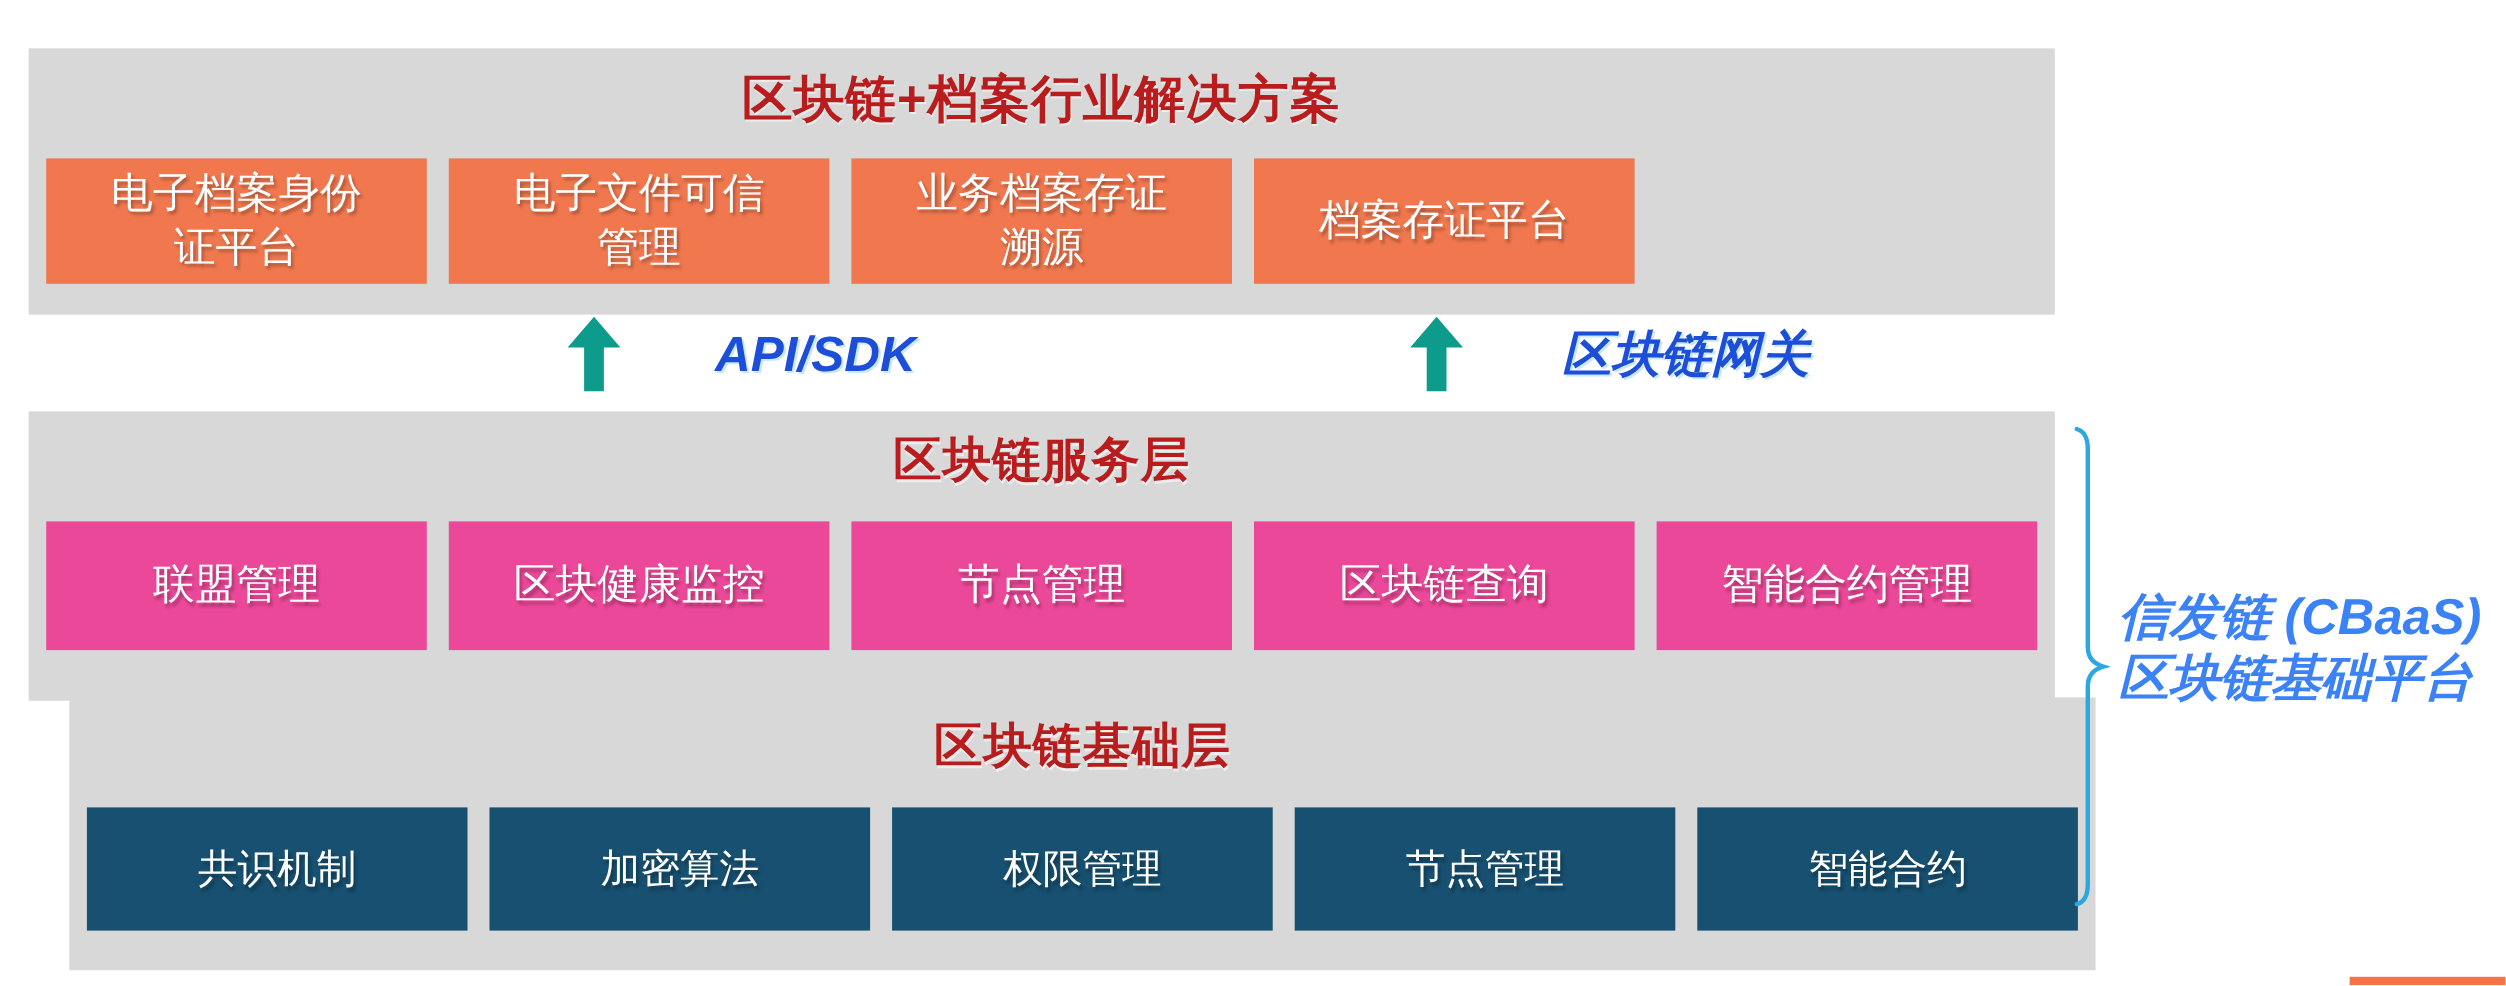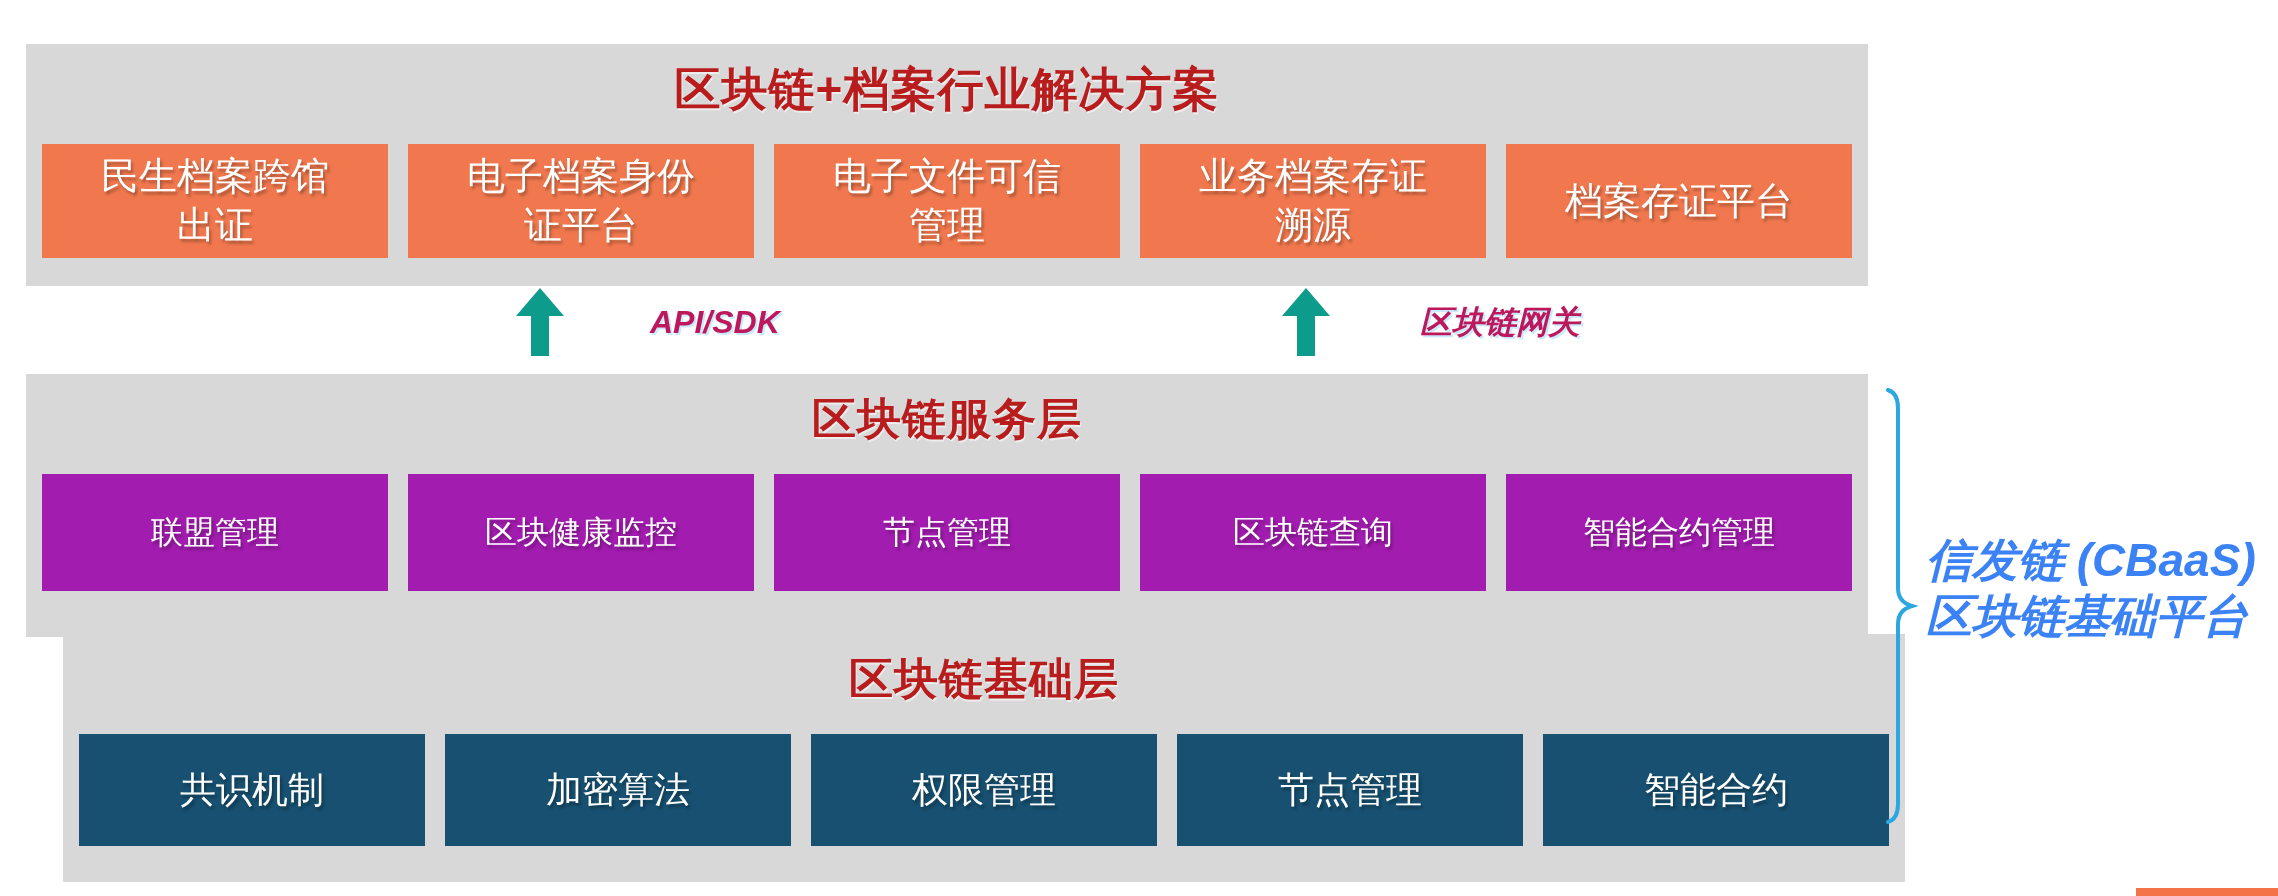"民生档案跨馆" div.box { html: <div>民生档案跨馆 出证</div> -> none }
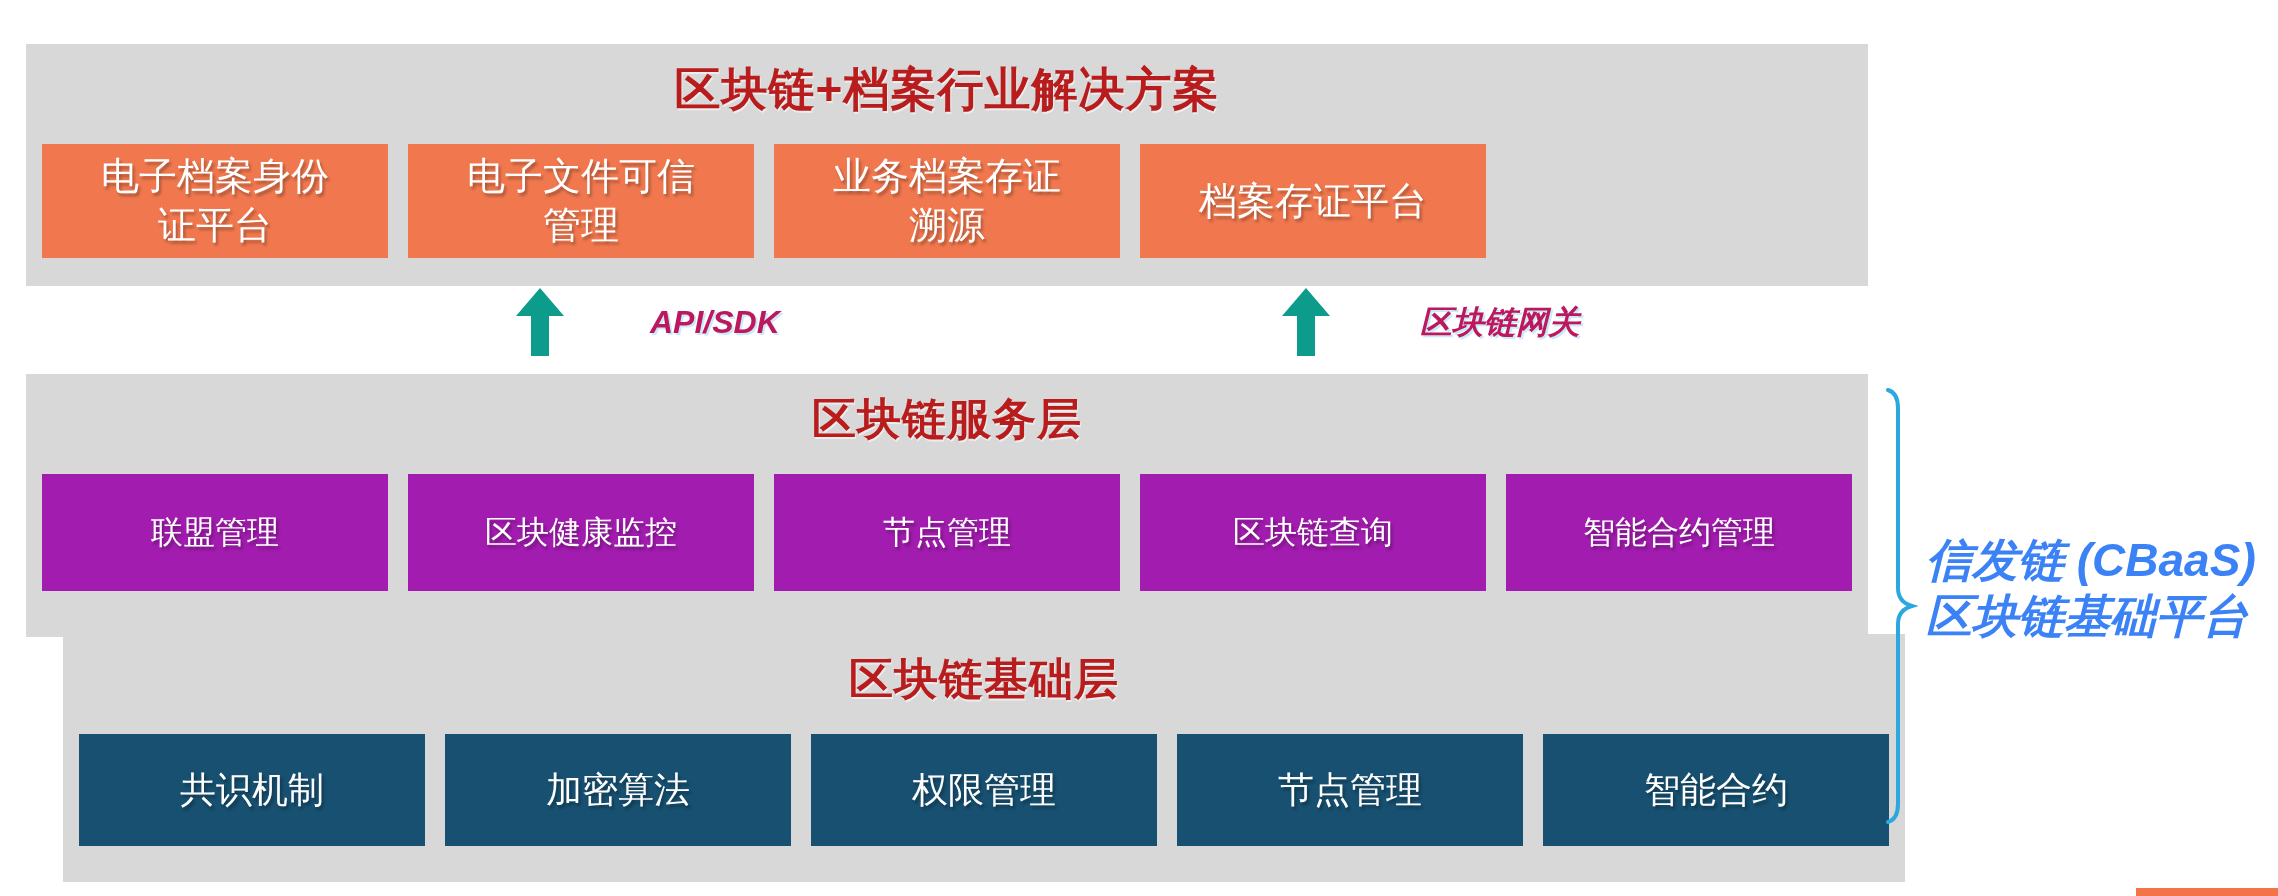"API/SDK" .connector-label { color: #be185d -> #1d4ed8; font-size: 32px -> 45px }
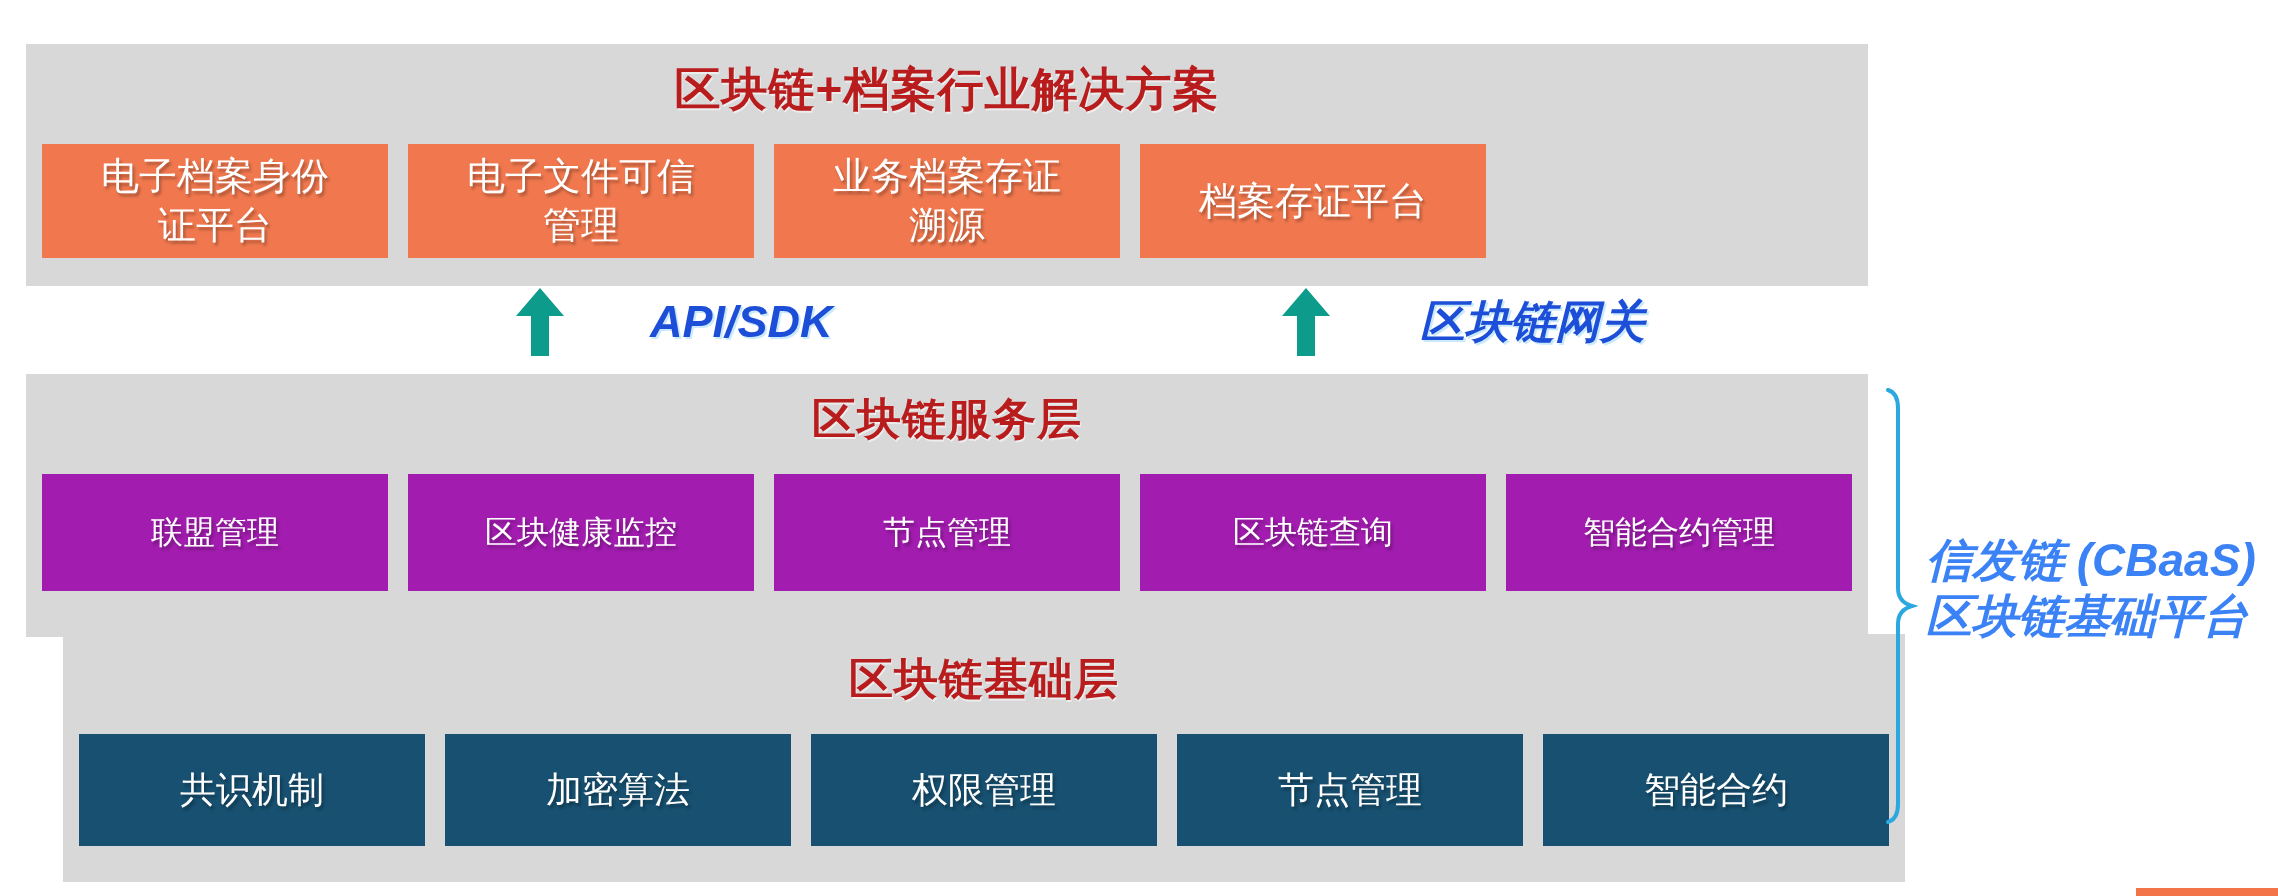"联盟管理" .row-service .box { background: #a21caf -> #ec4899; font-size: 32px -> 38px }
